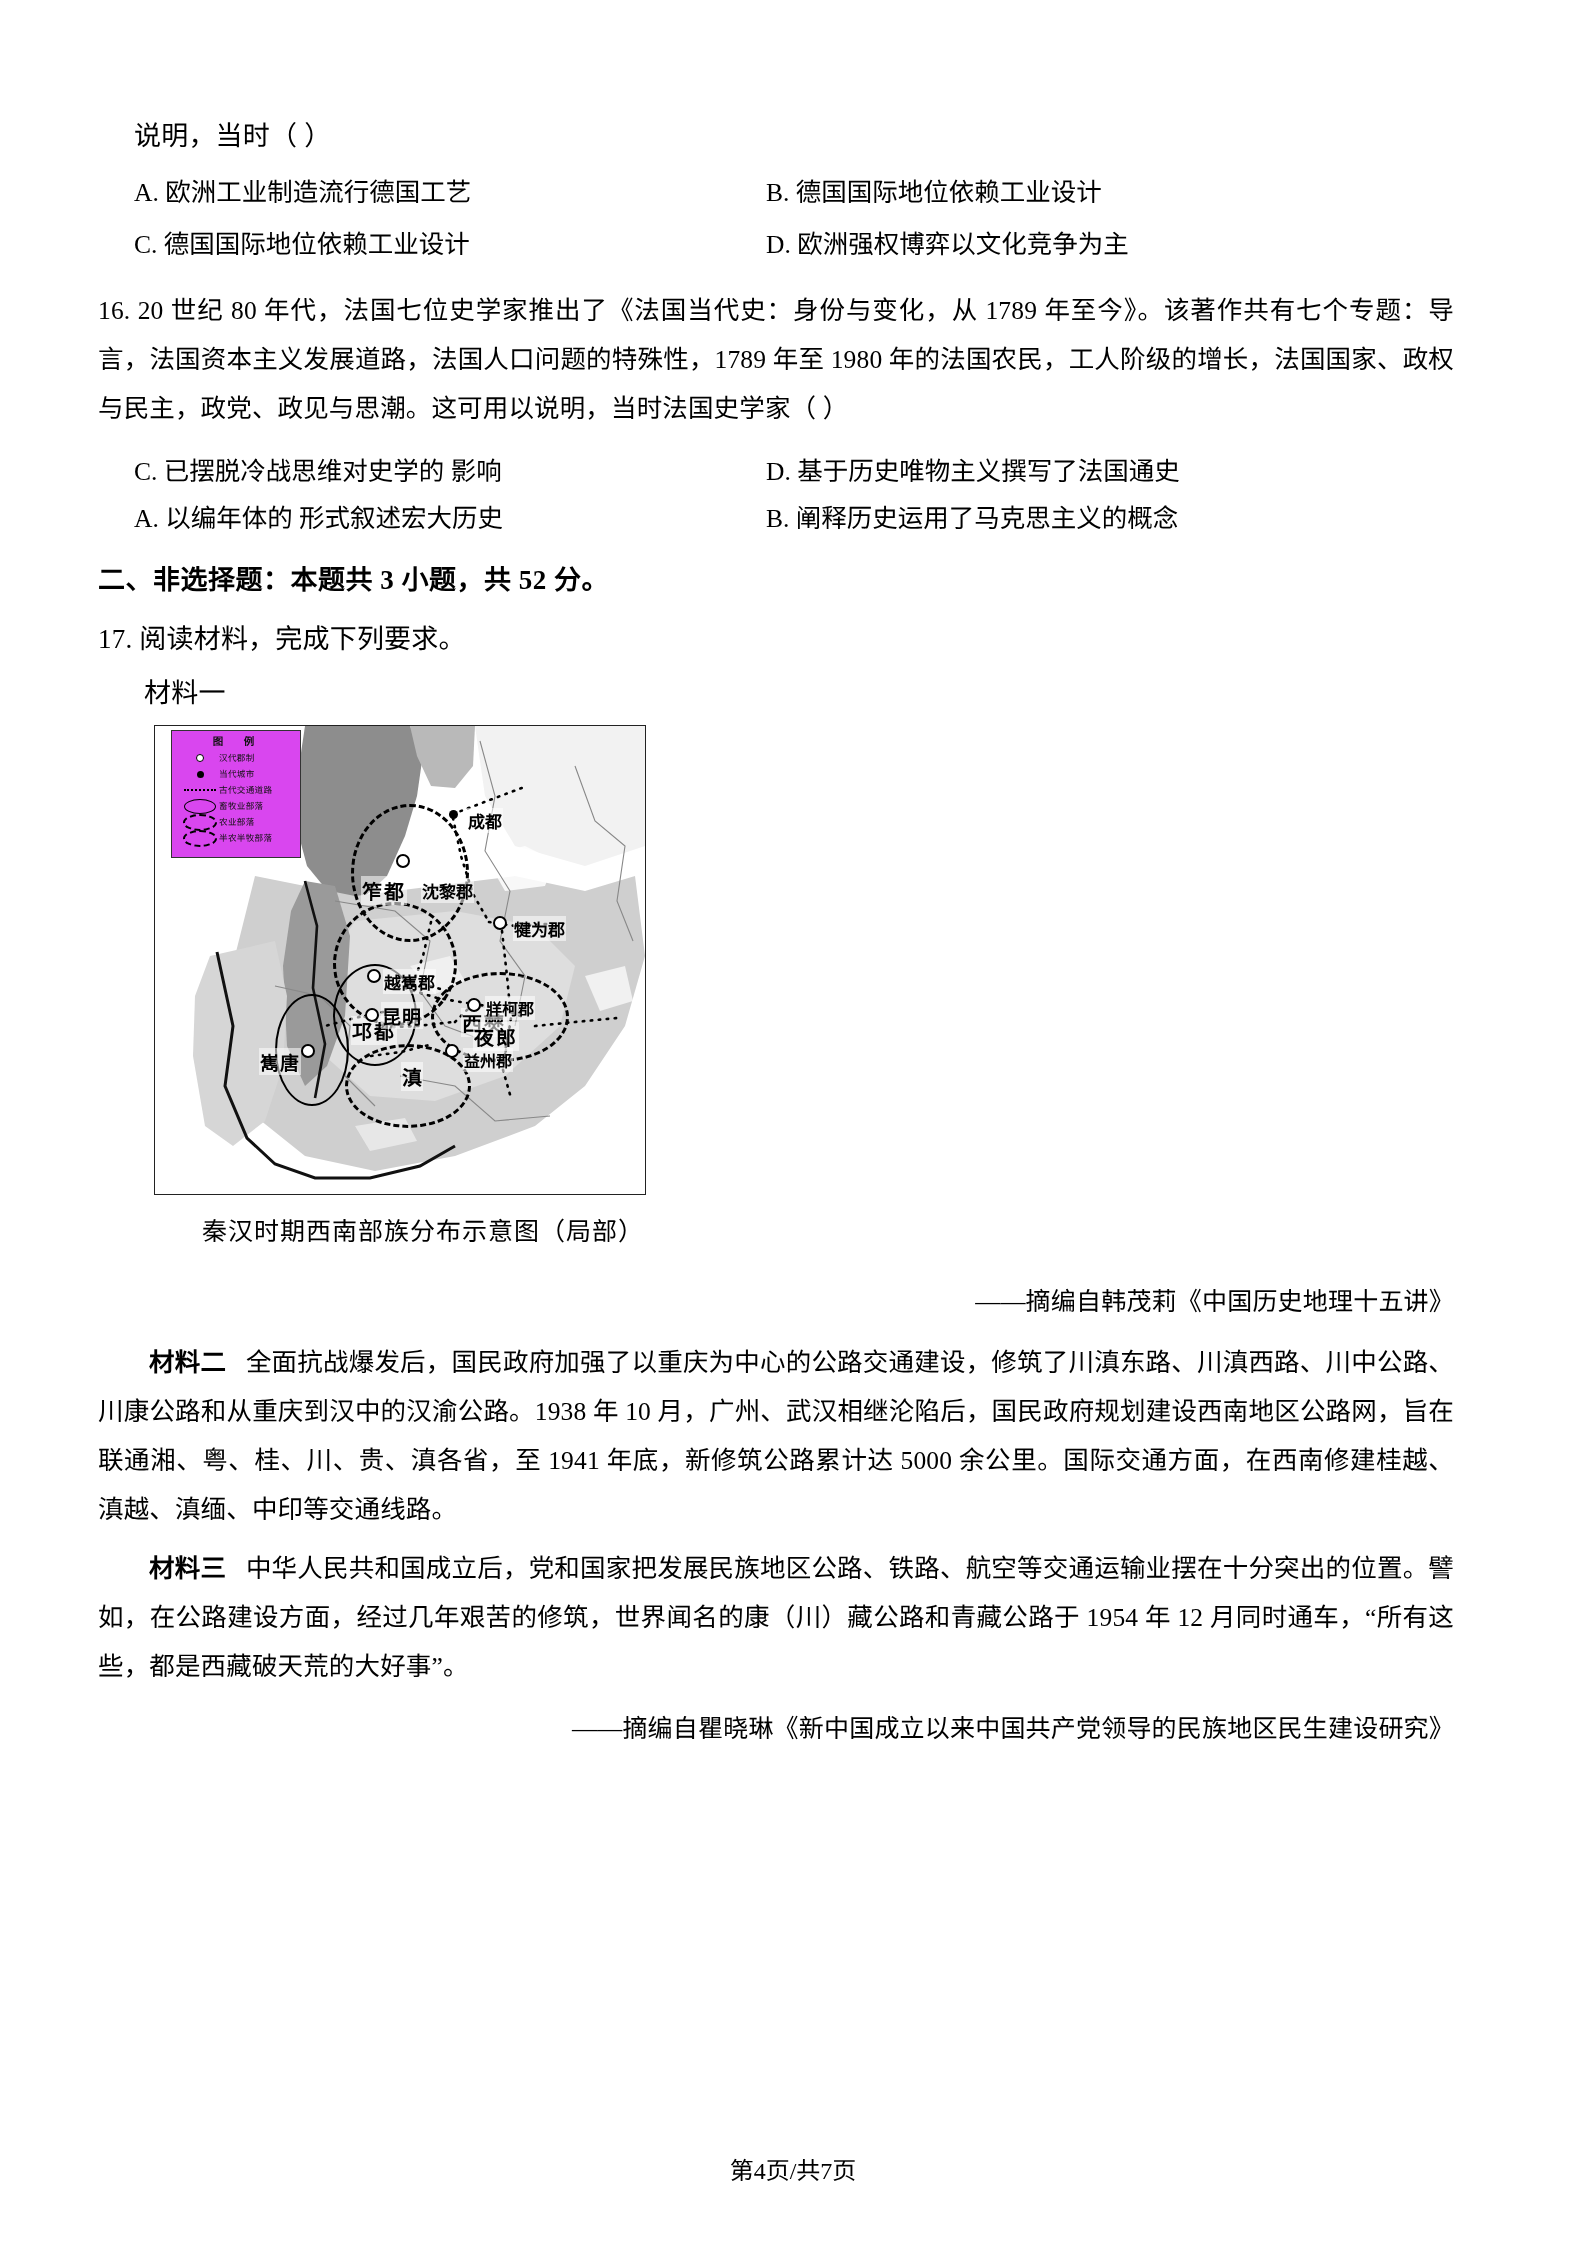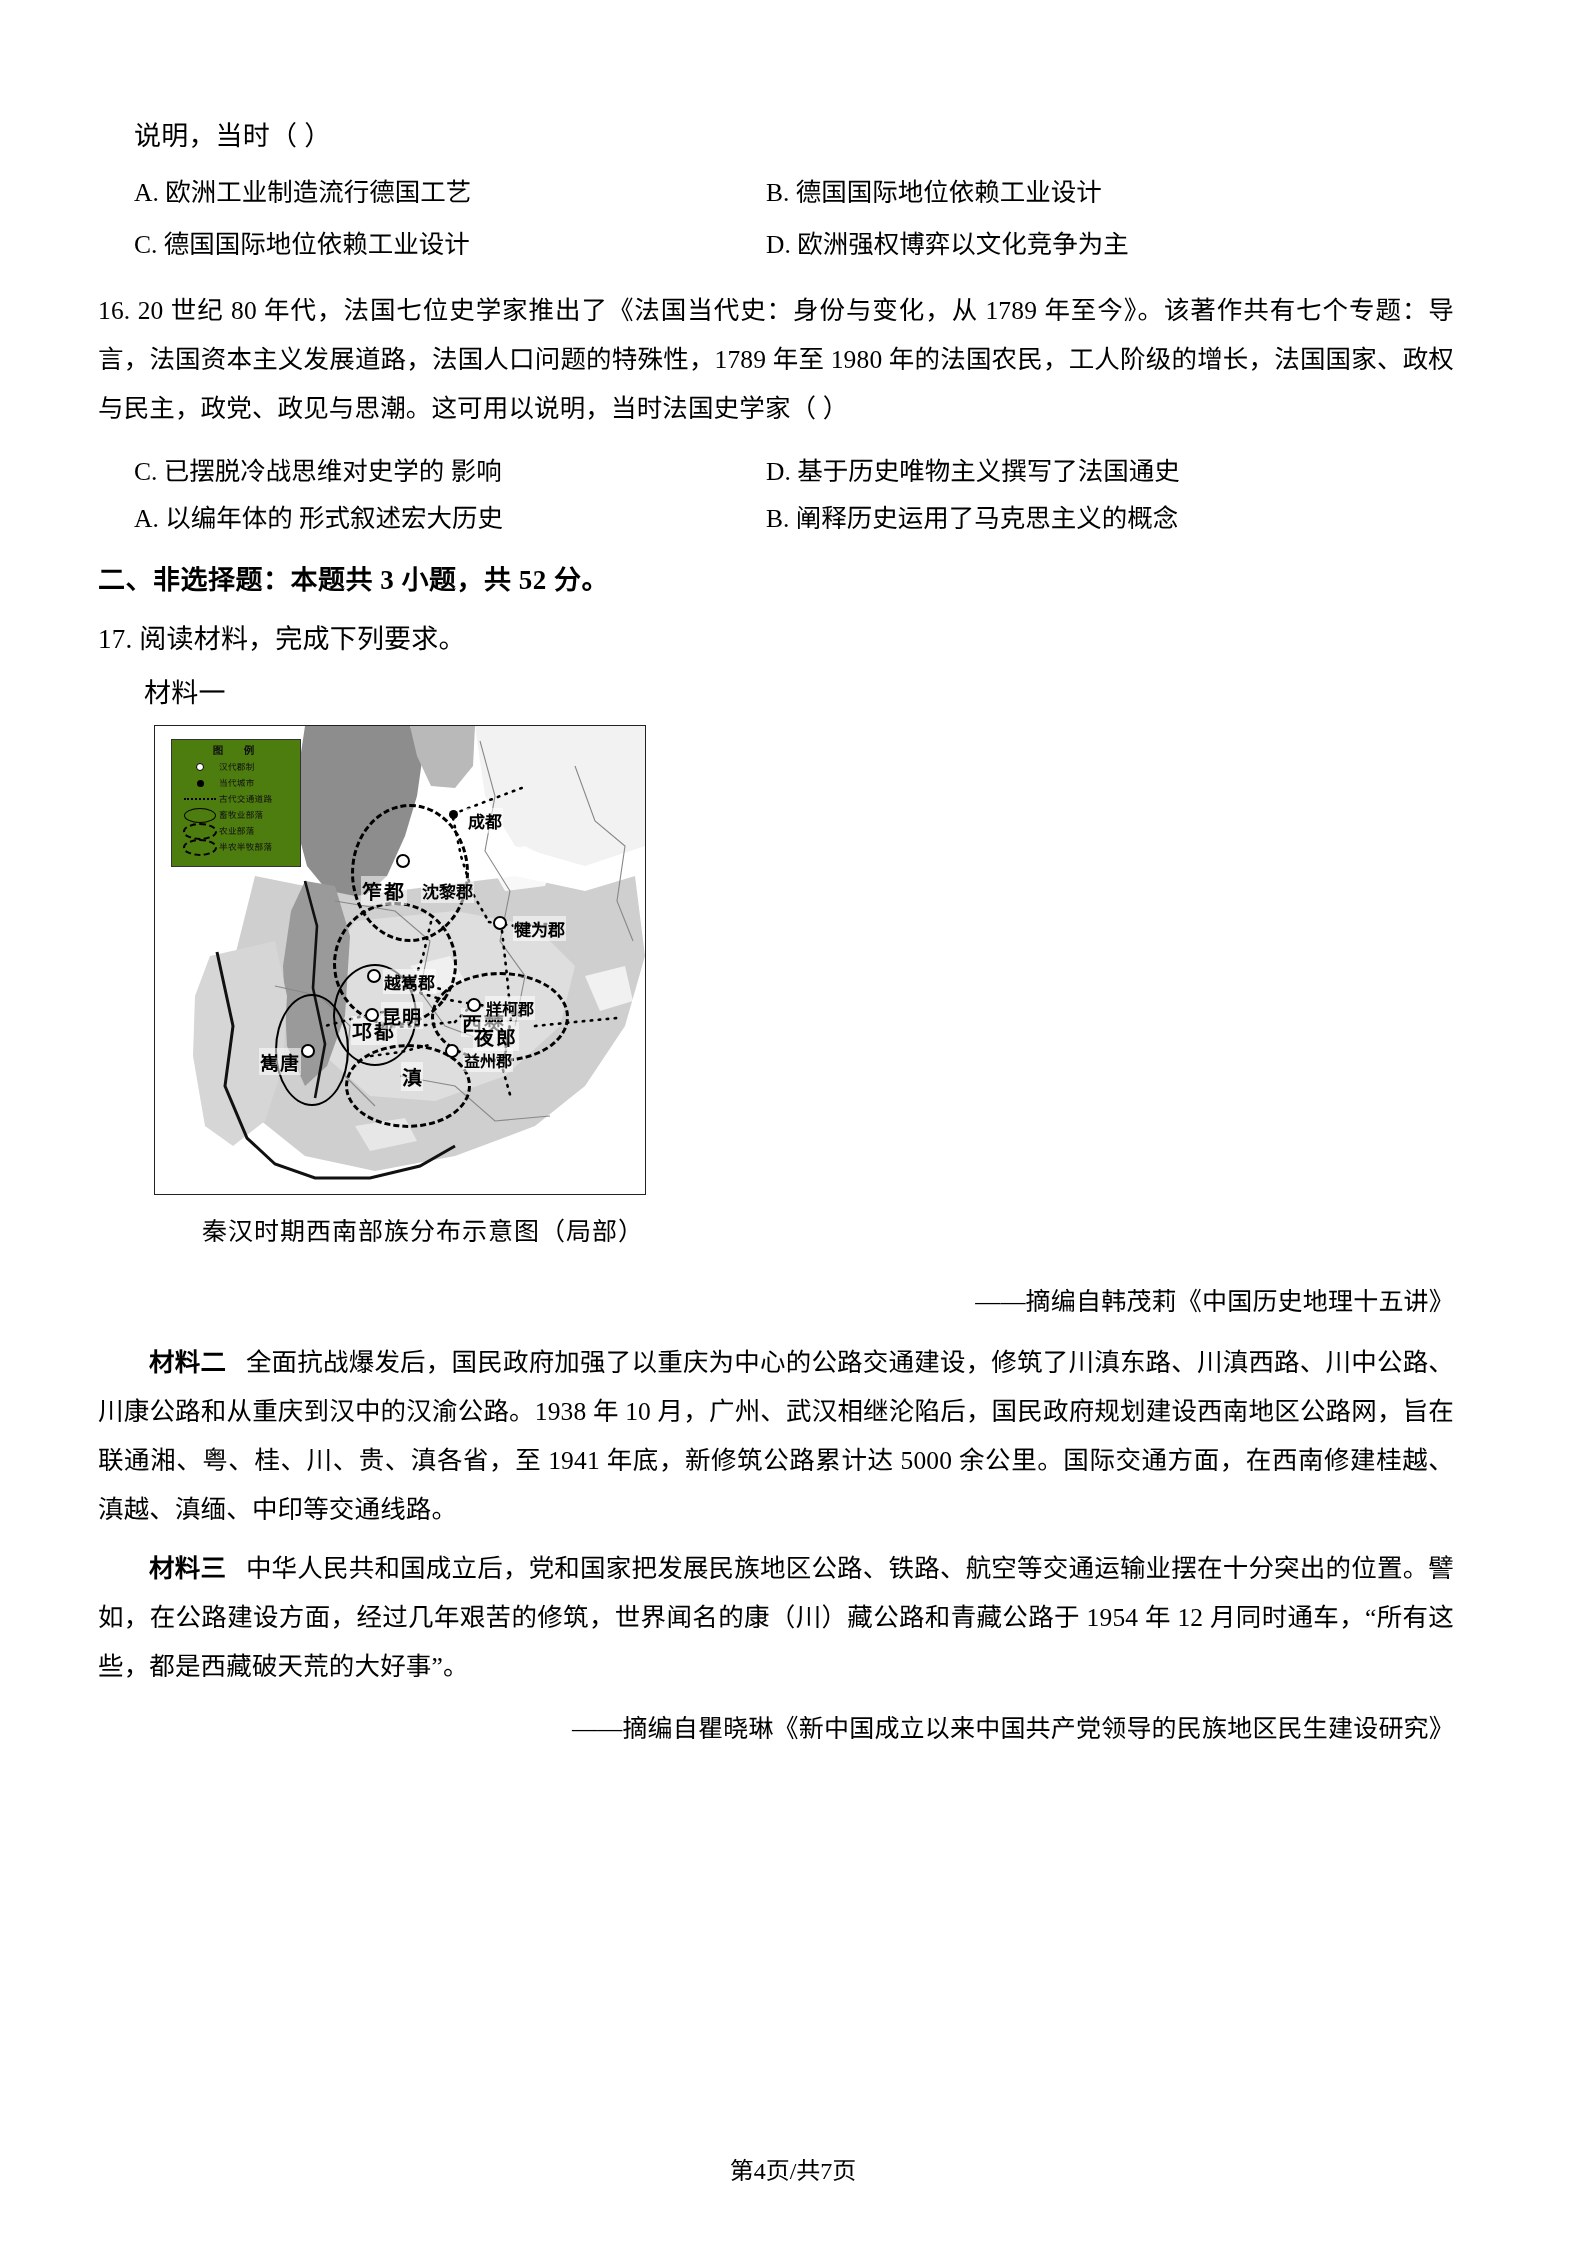"图 例" .legend { background: #4d7c0f -> #d946ef; top: 13px -> 4px }
